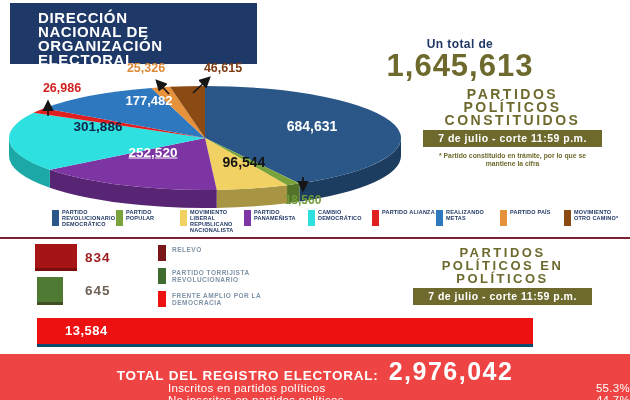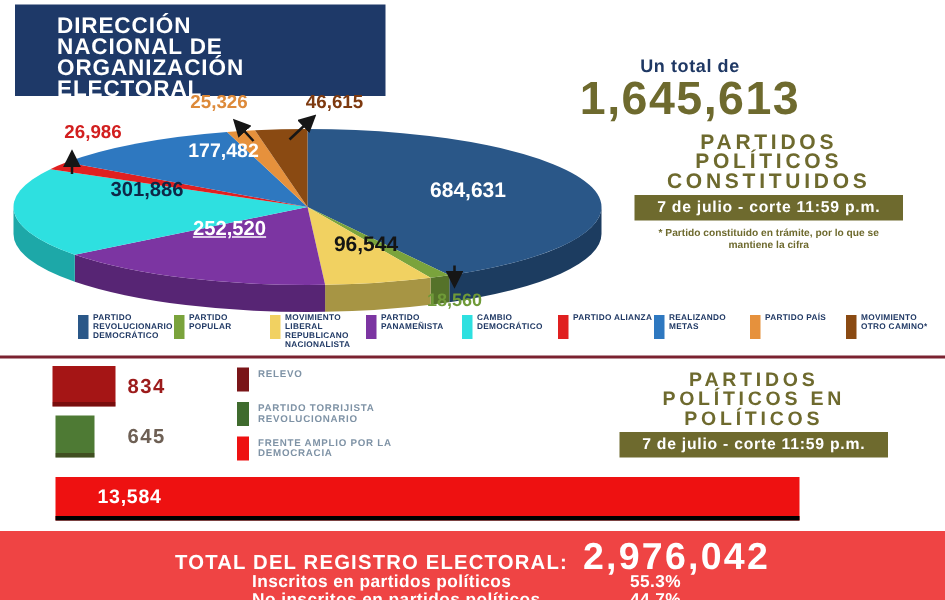"13,584" .big-bar { border-bottom: 3px solid #000000 -> 3px solid #0c4a6e }
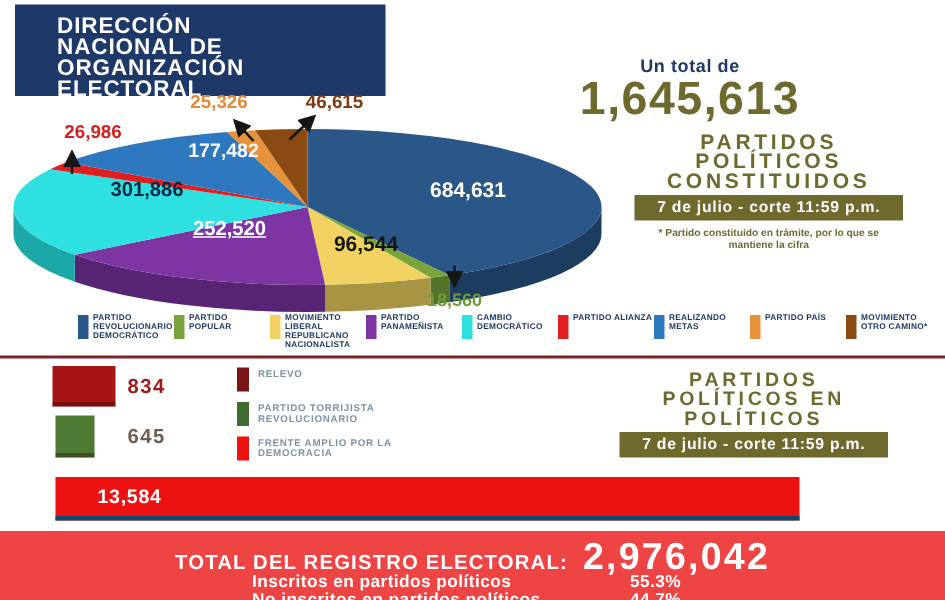"Inscritos en partidos políticos" .f-row { font-weight: bold -> normal; justify-content: none -> space-between }
